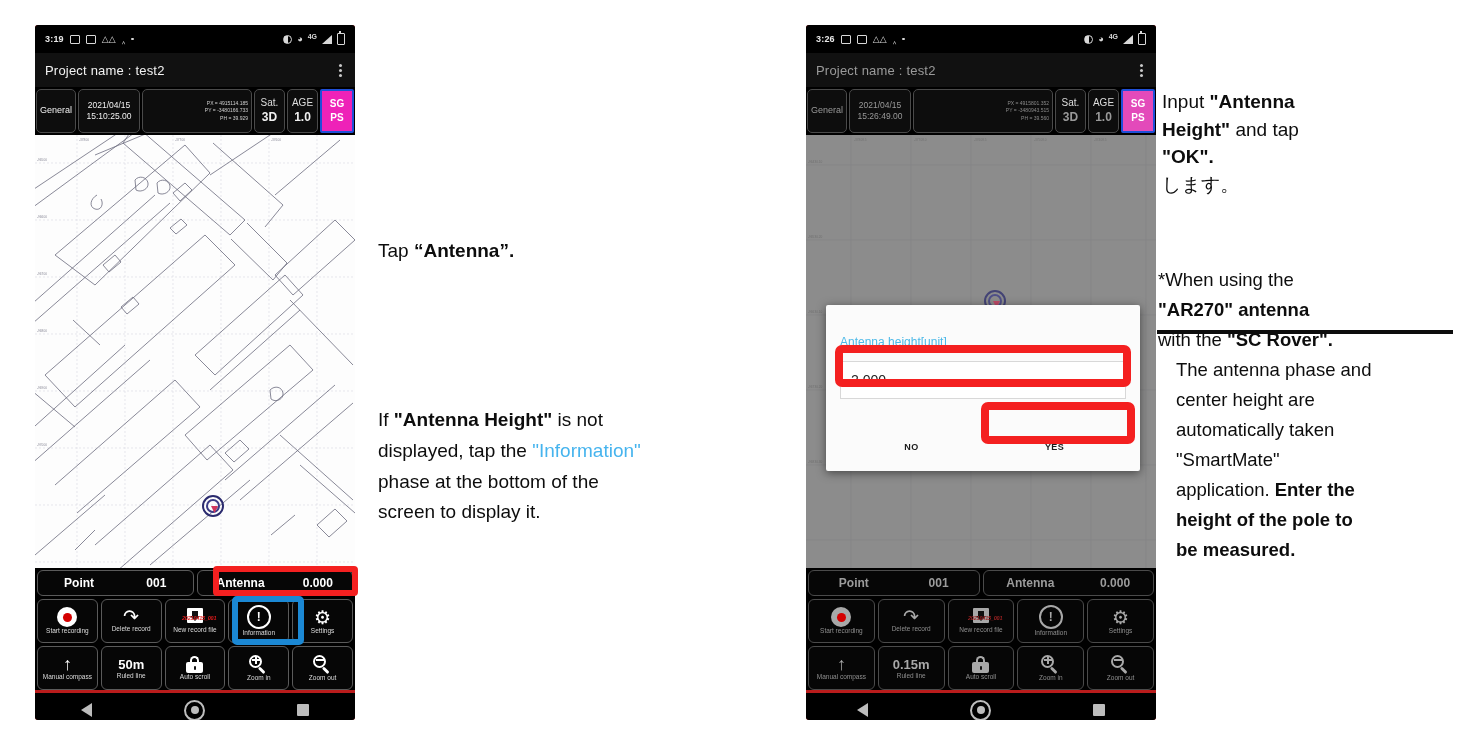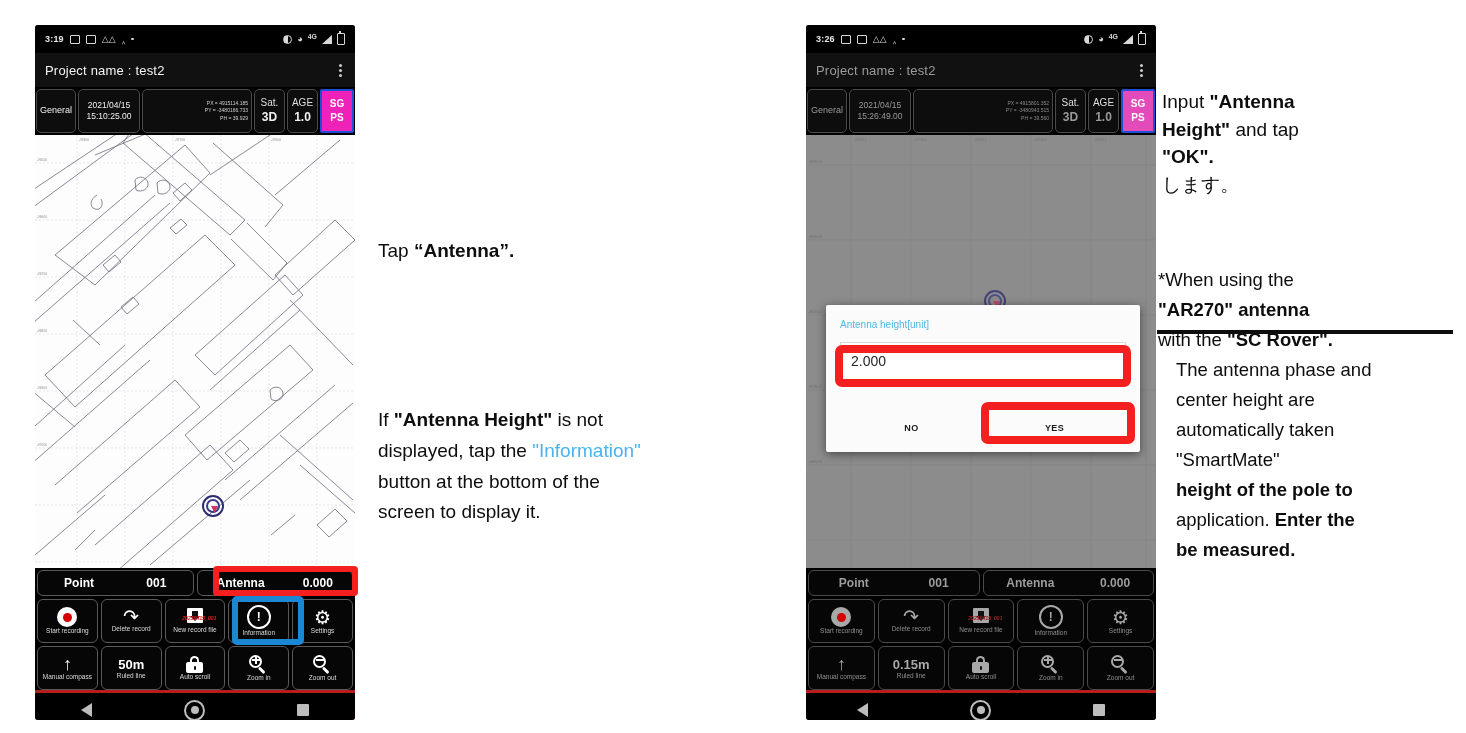"Antenna height[unit]" .dlg-title { font-size: 10px -> 12px; margin-top: none -> 16px }
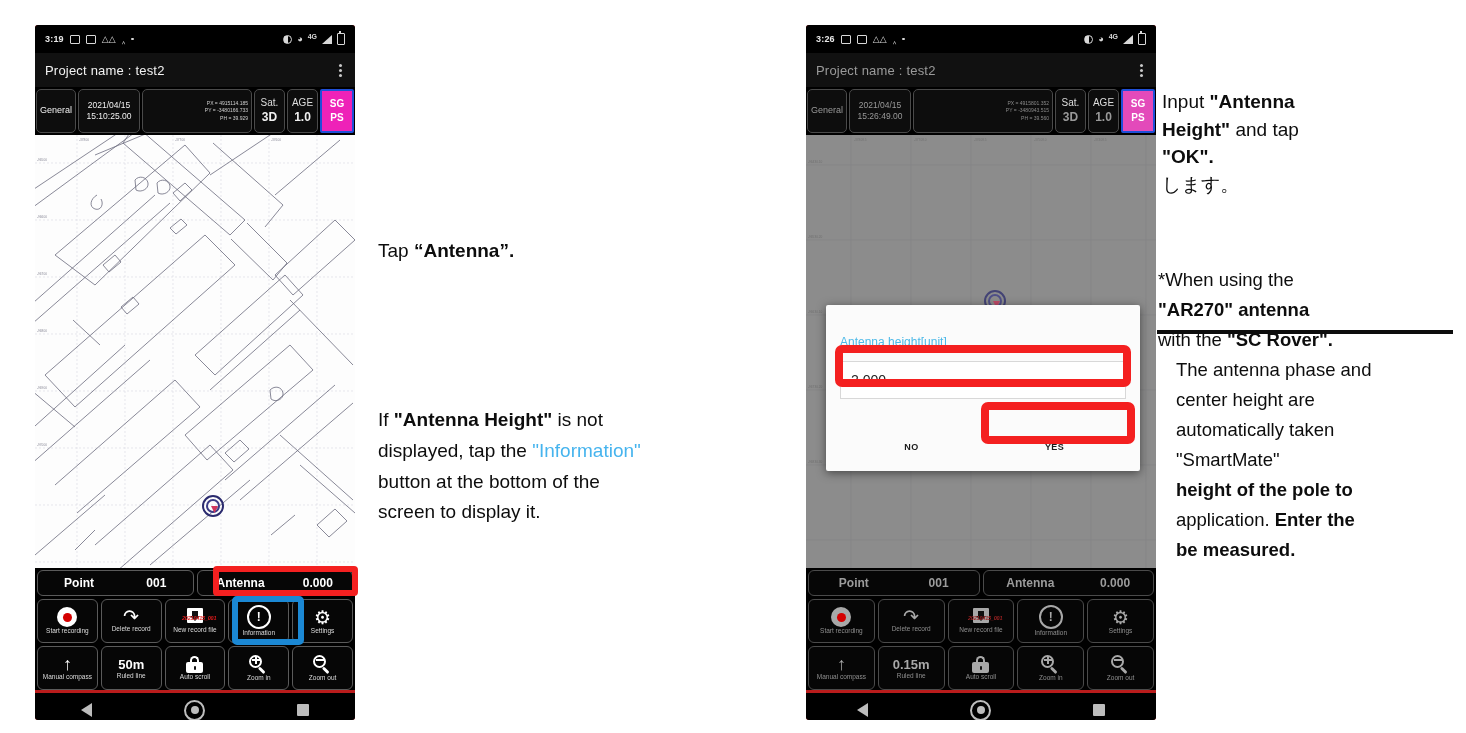"button at the bottom of" div { text: button -> phase }
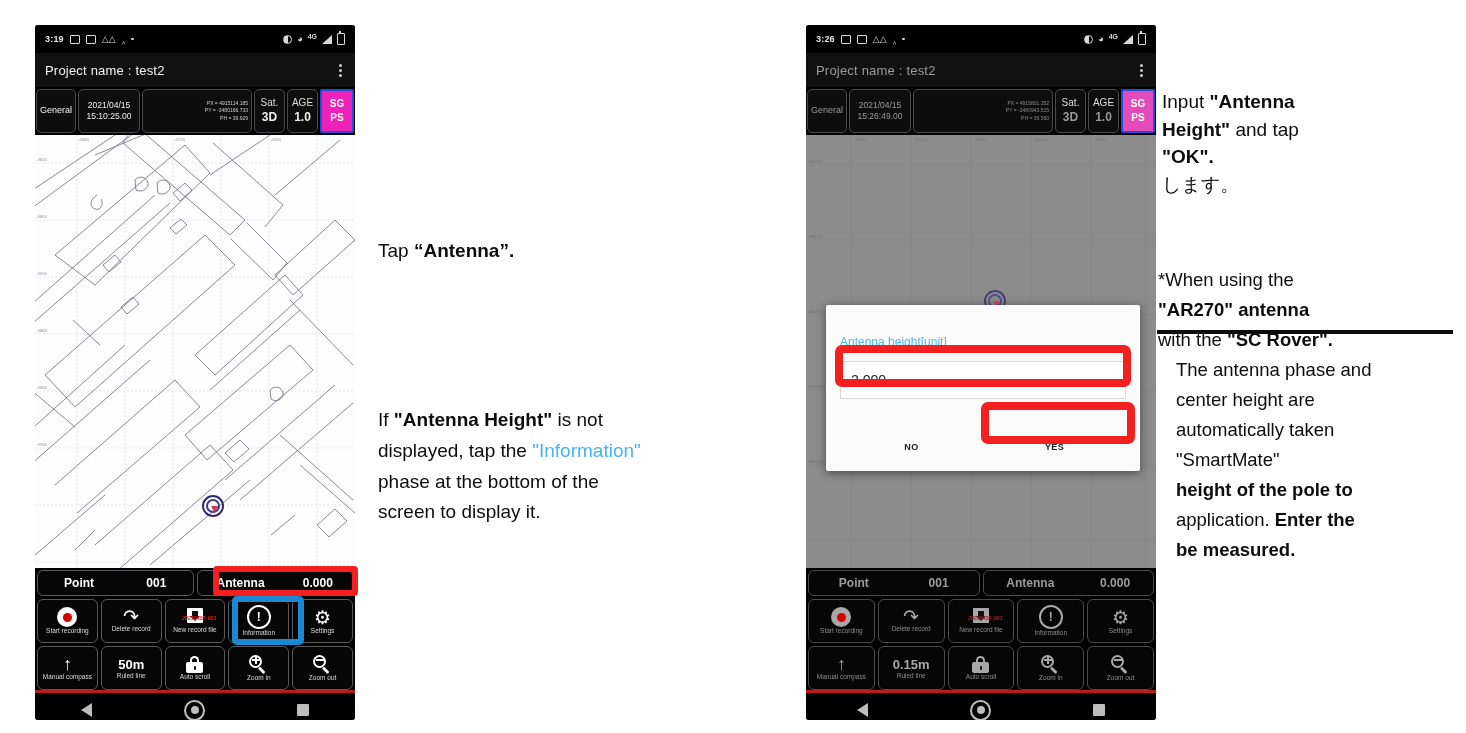"height of the pole to" div.note-indent { order: before "application. Enter the" -> after "application. Enter the" }
